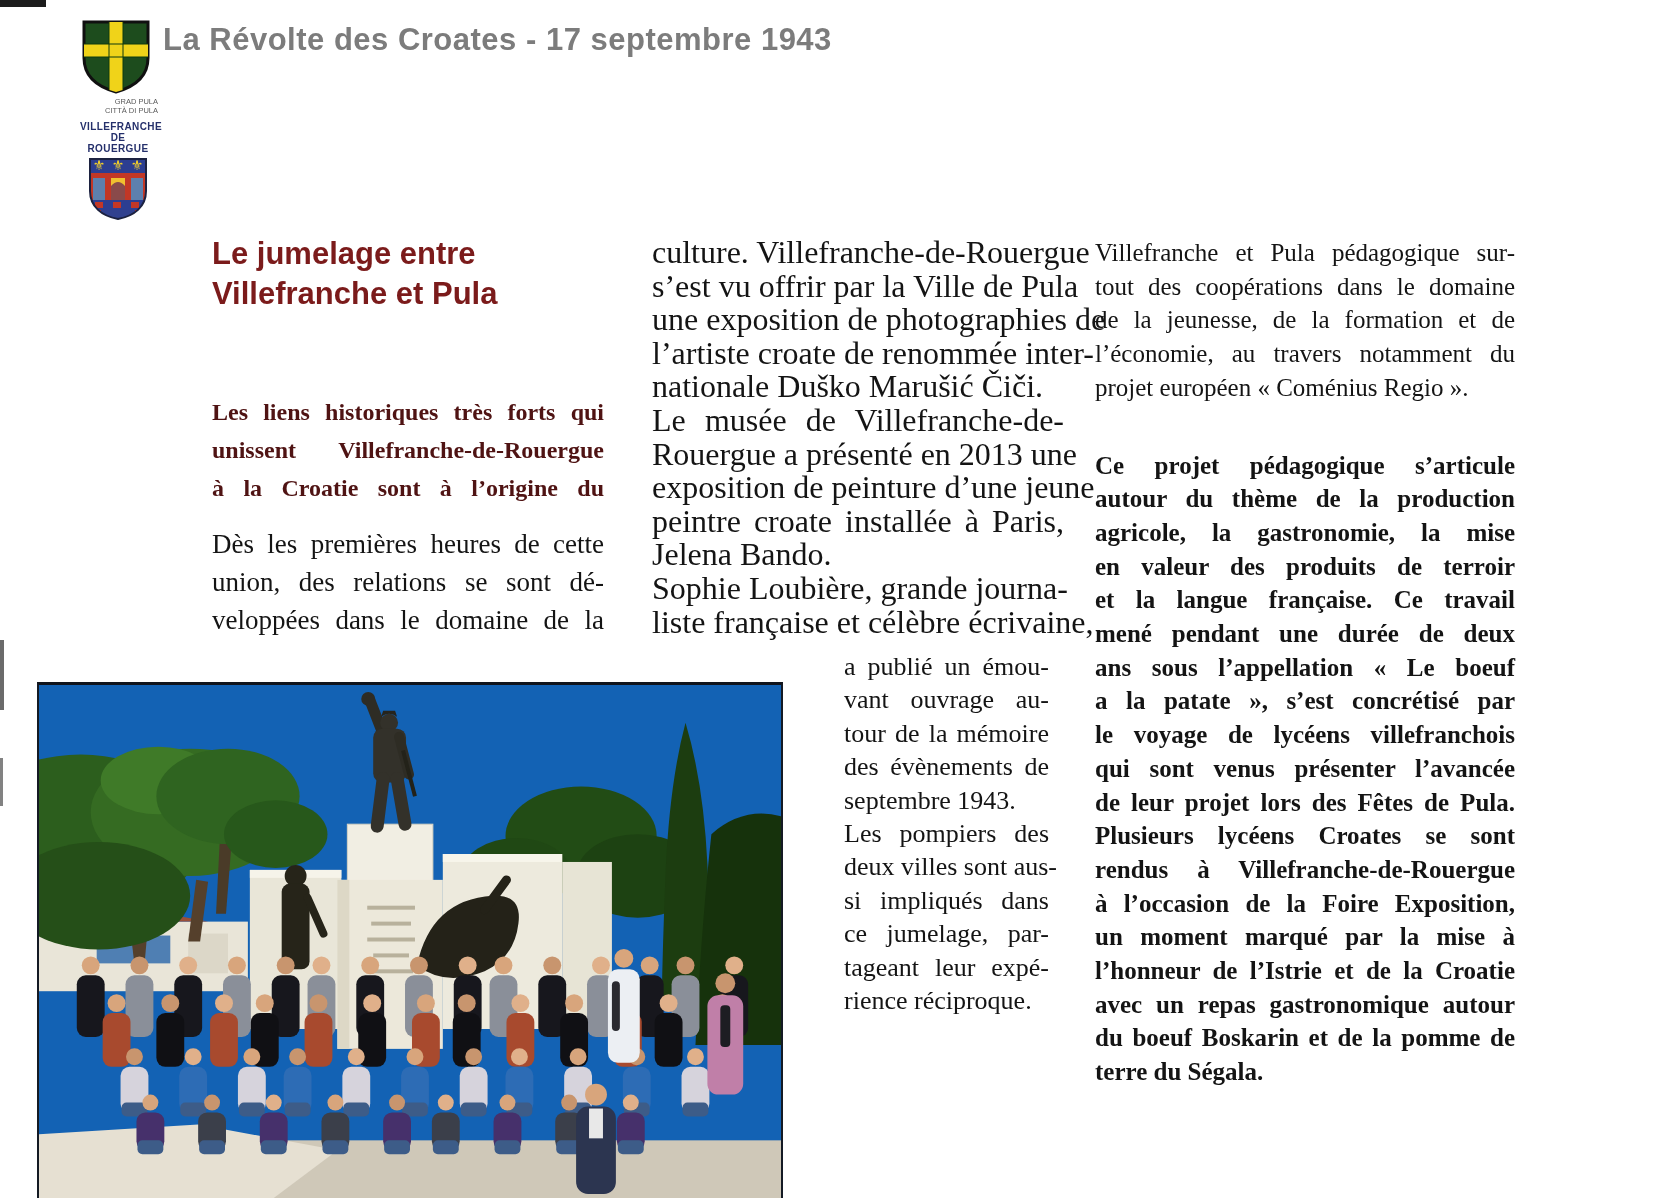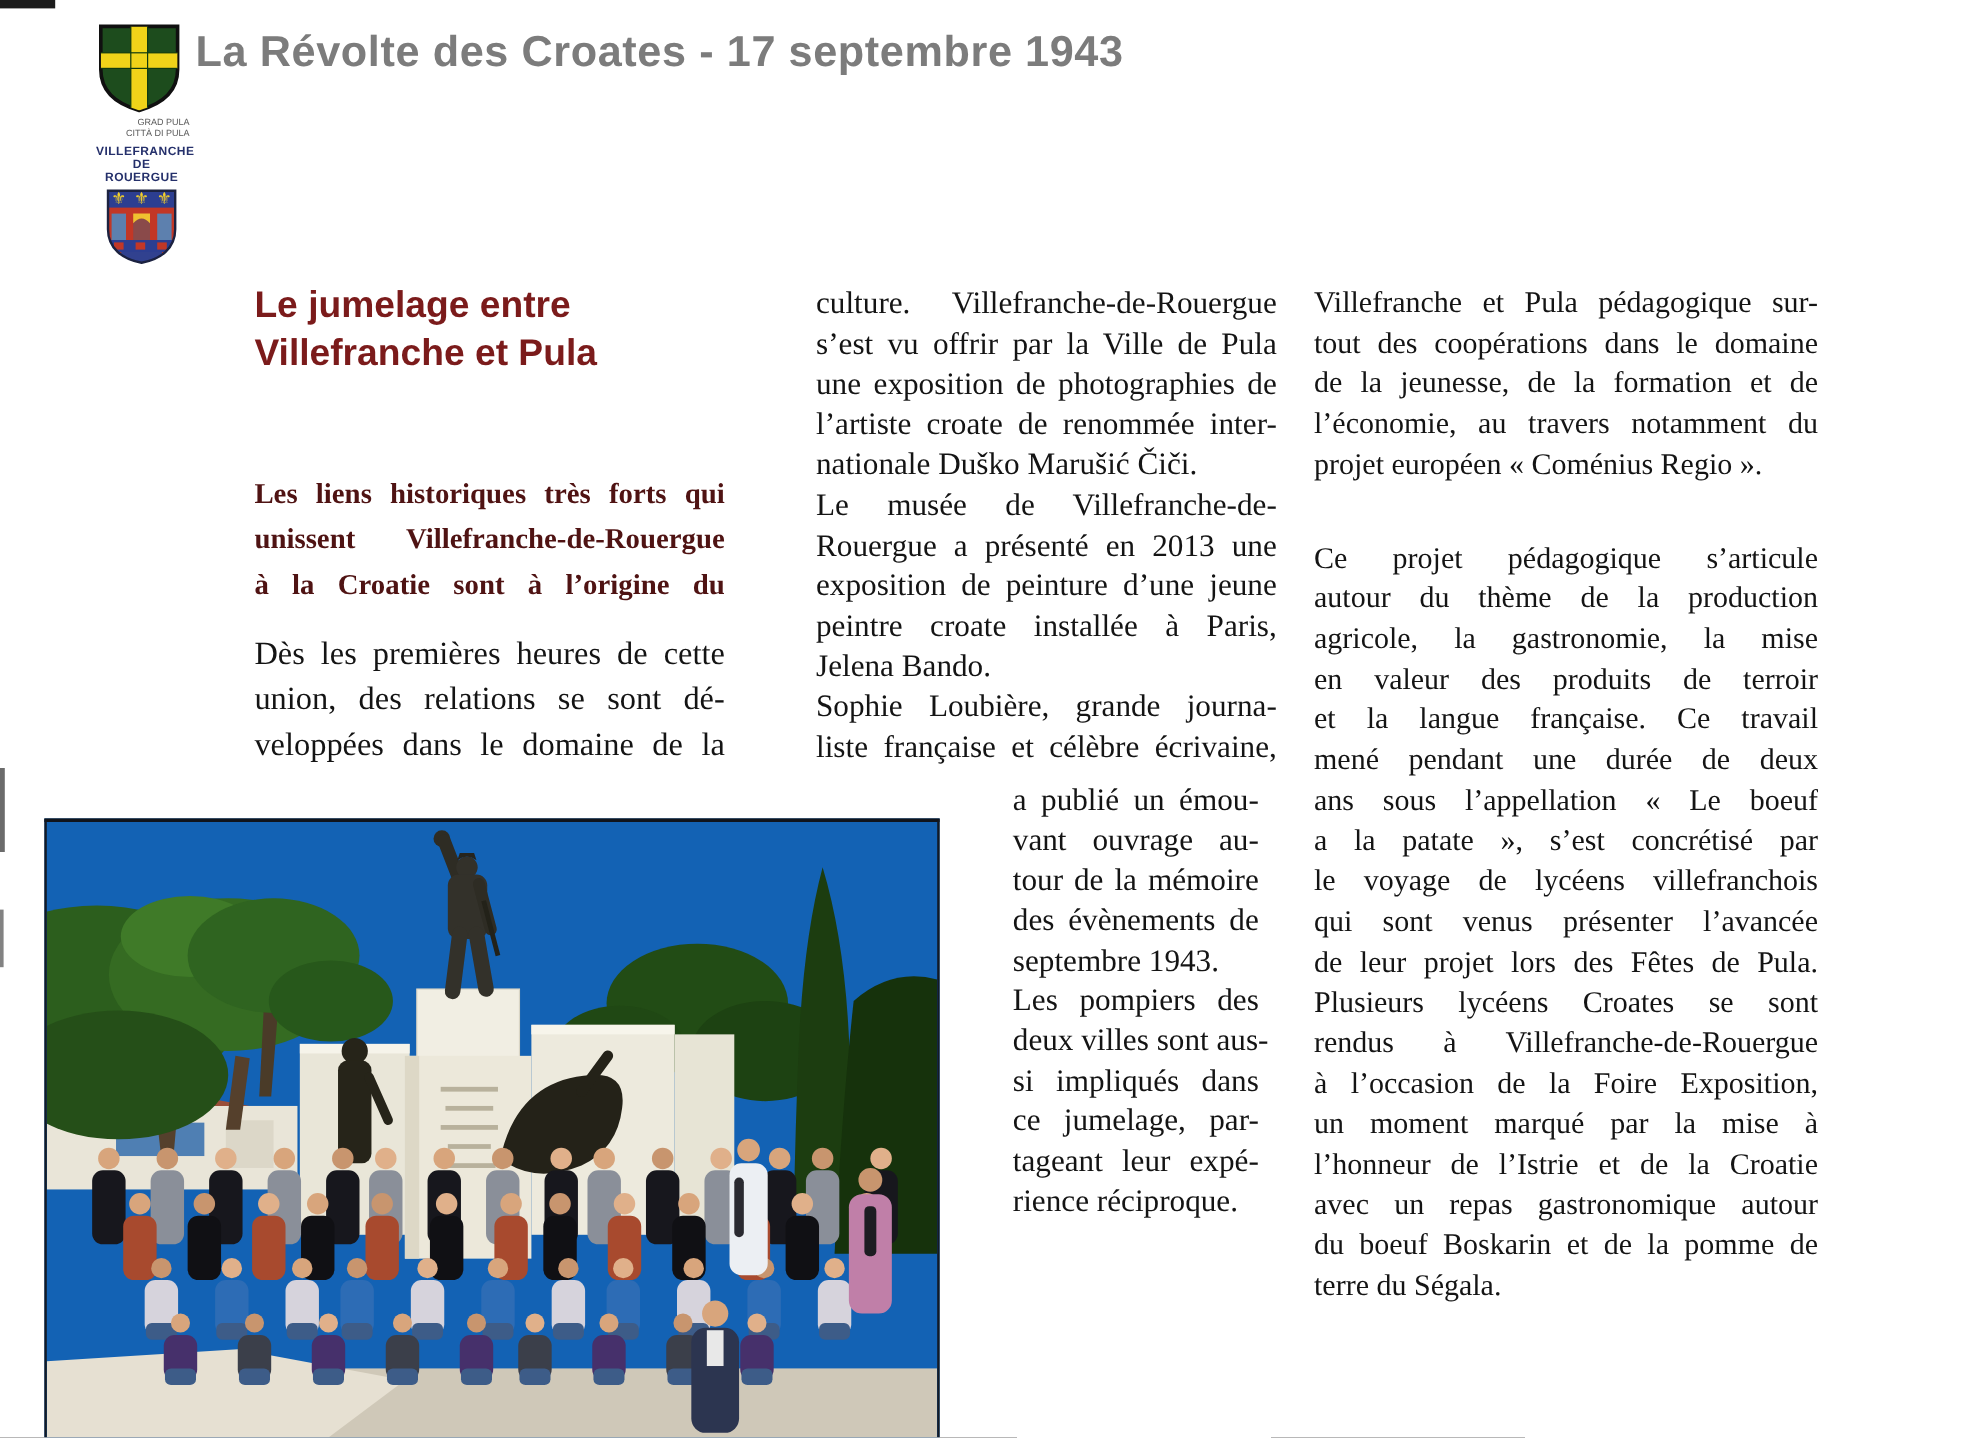"La Révolte des Croates -" .hdr-title { font-size: 36px -> 31px }
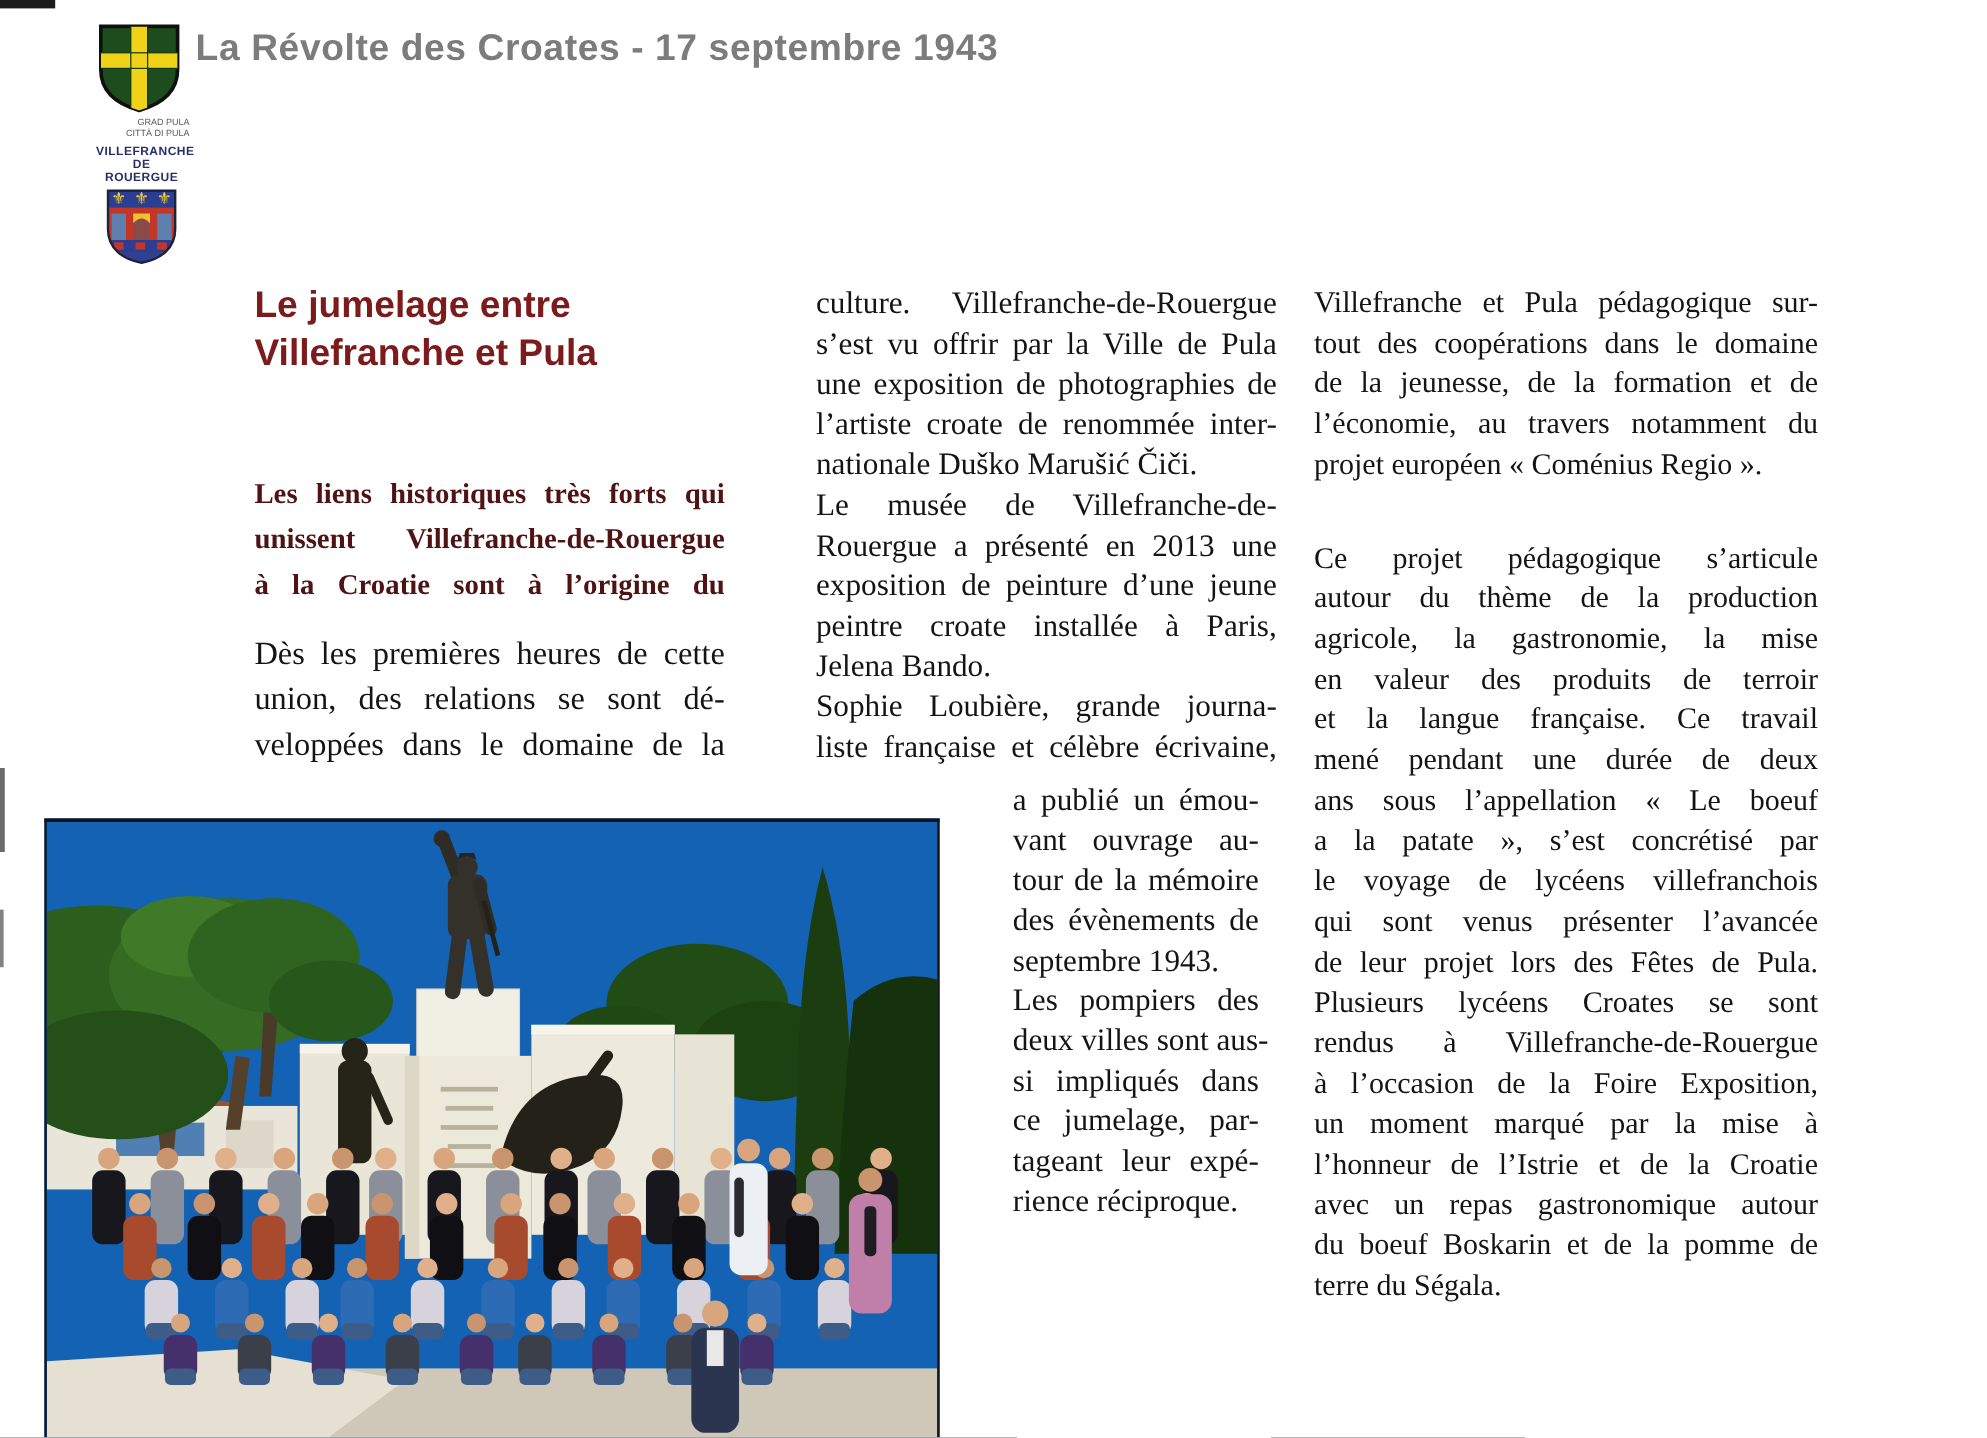"culture. Villefranche-de-Rouergue" .col2 .para { font-size: 26px -> 32px; margin-left: 28px -> none }
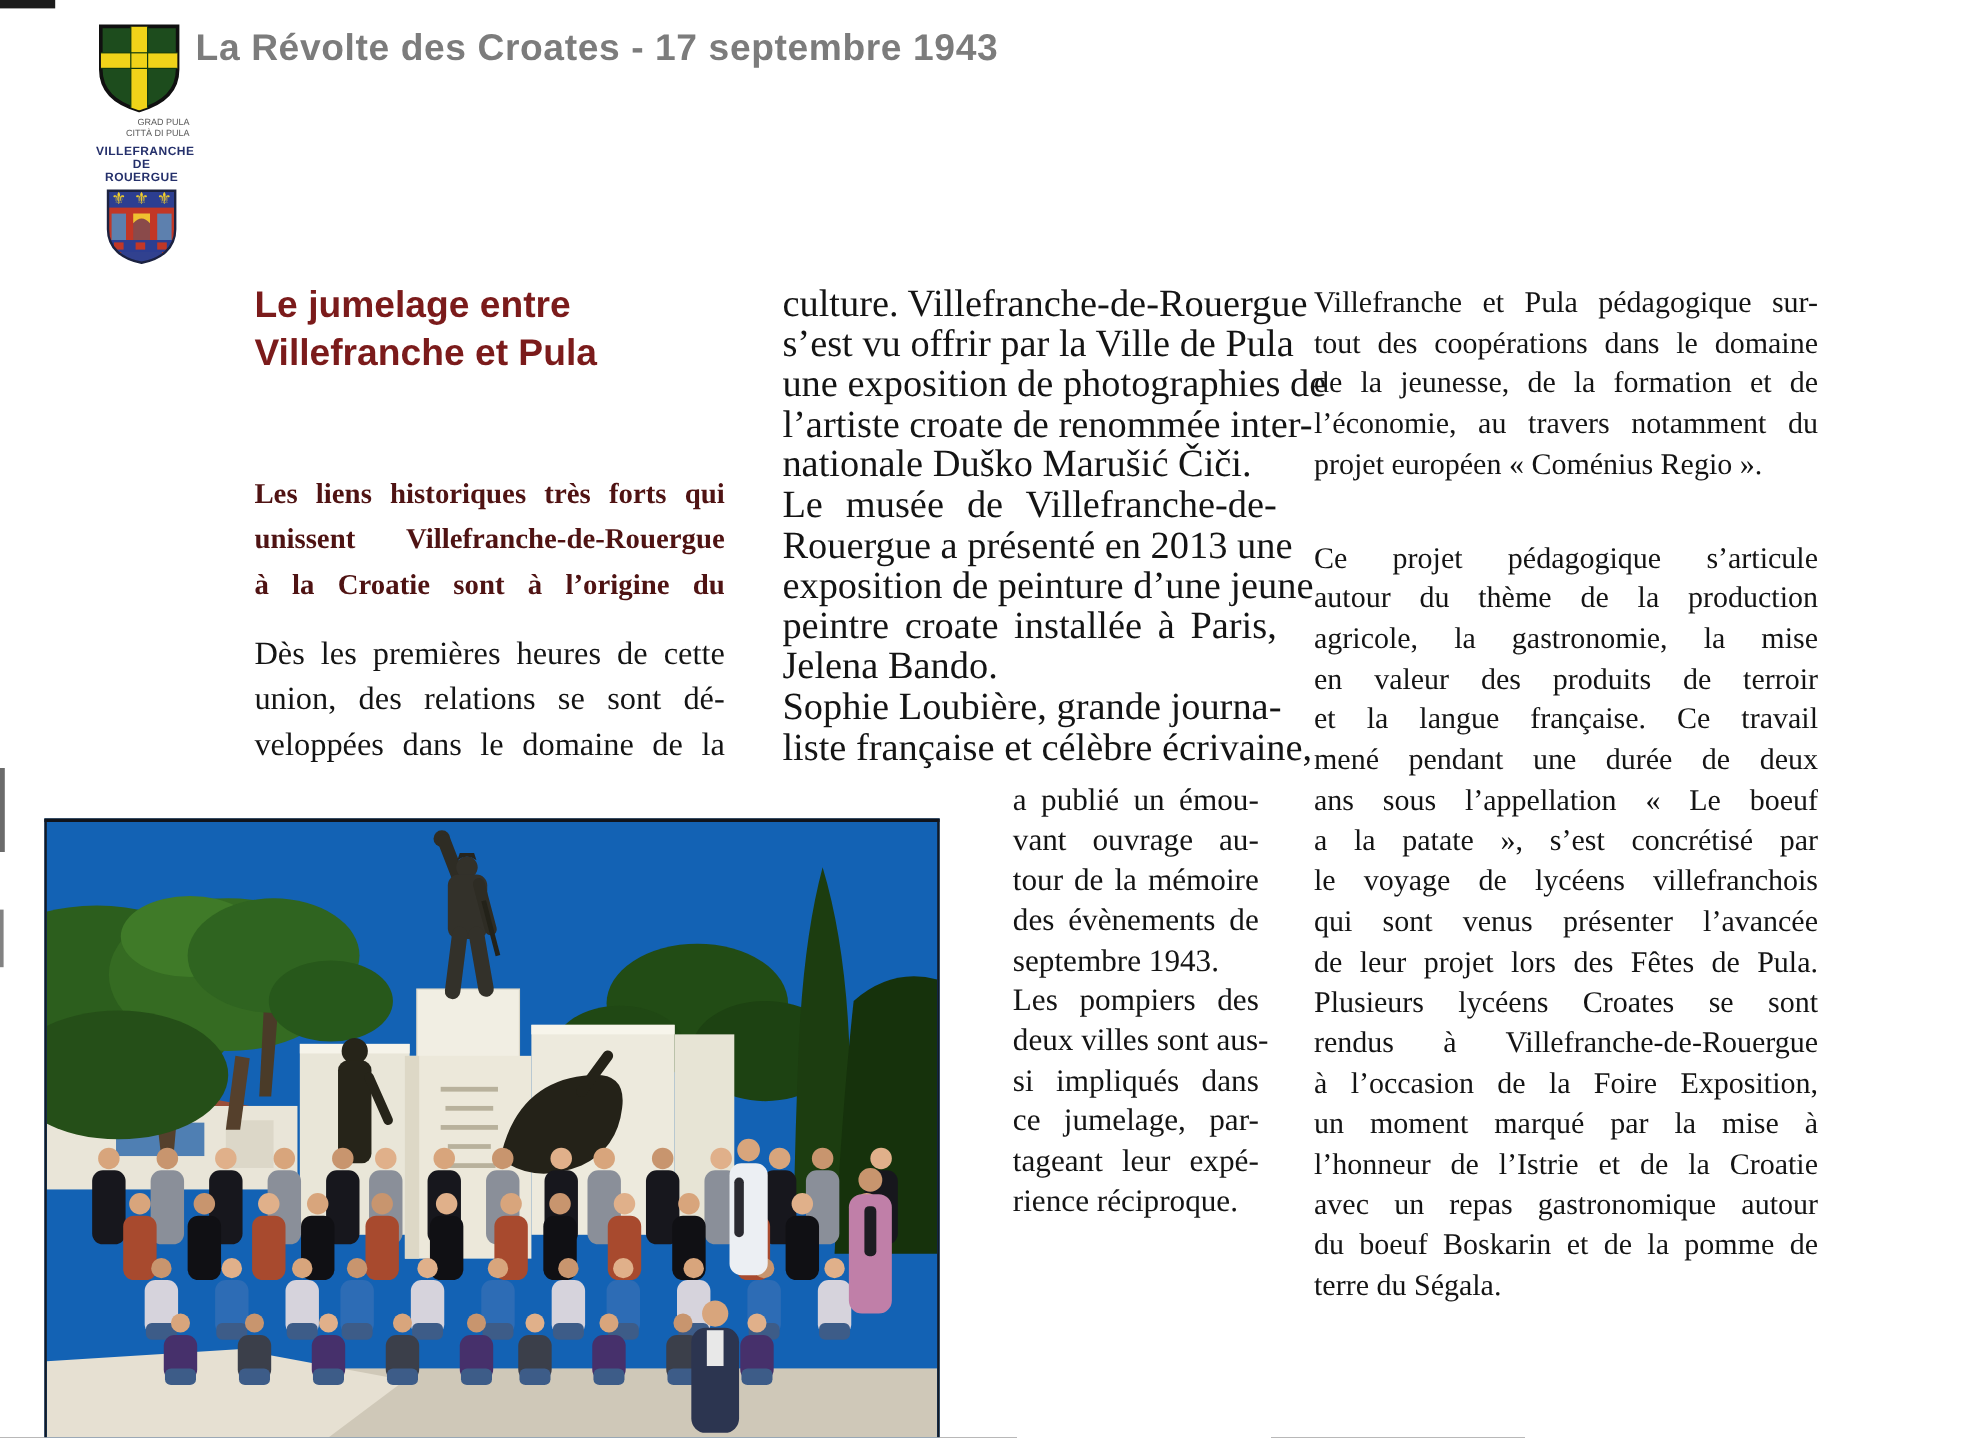"Ce projet pédagogique s’articule" .col3 .para.gap { font-weight: none -> bold }
